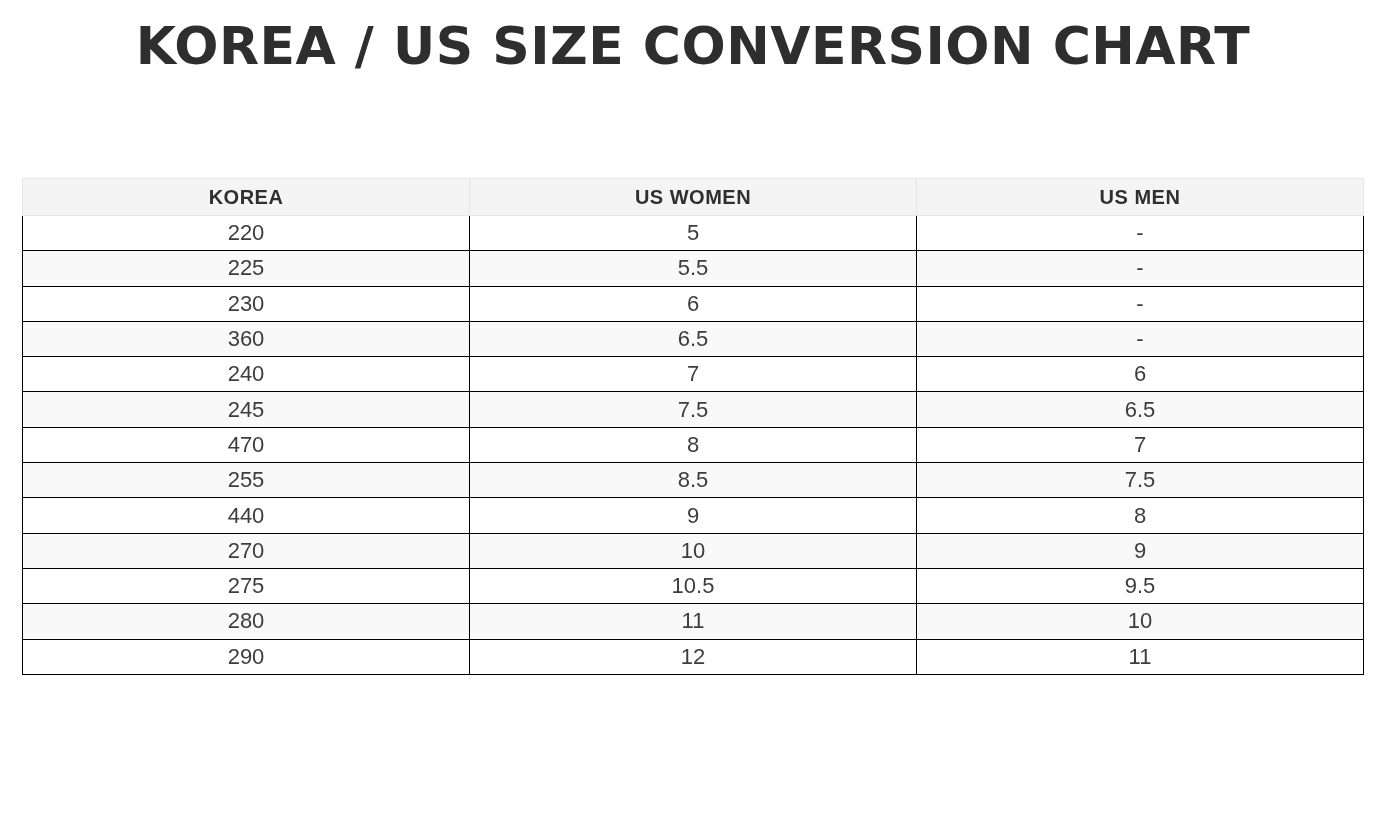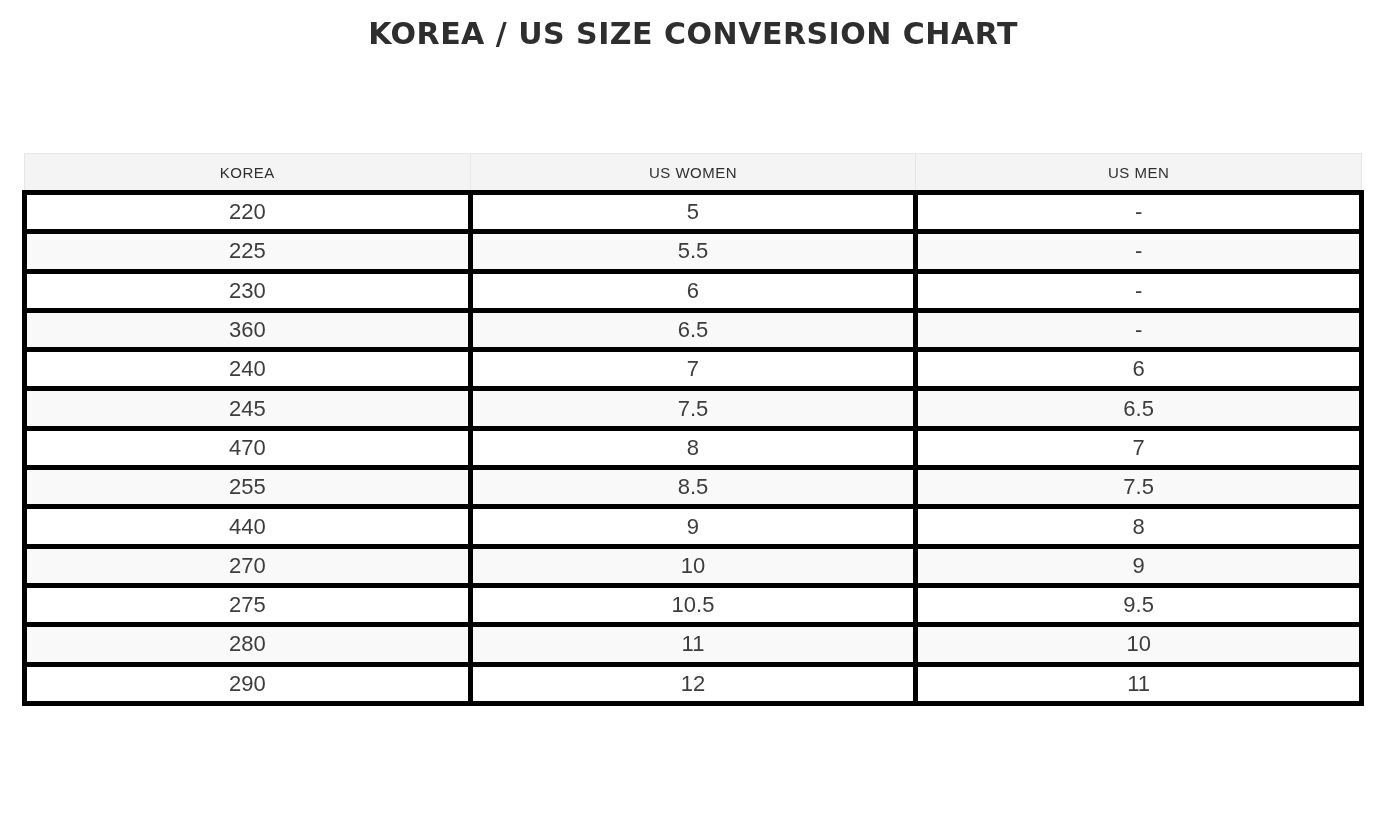"KOREA / US SIZE CONVERSION" .chart-title { font-size: 30px -> 52px }
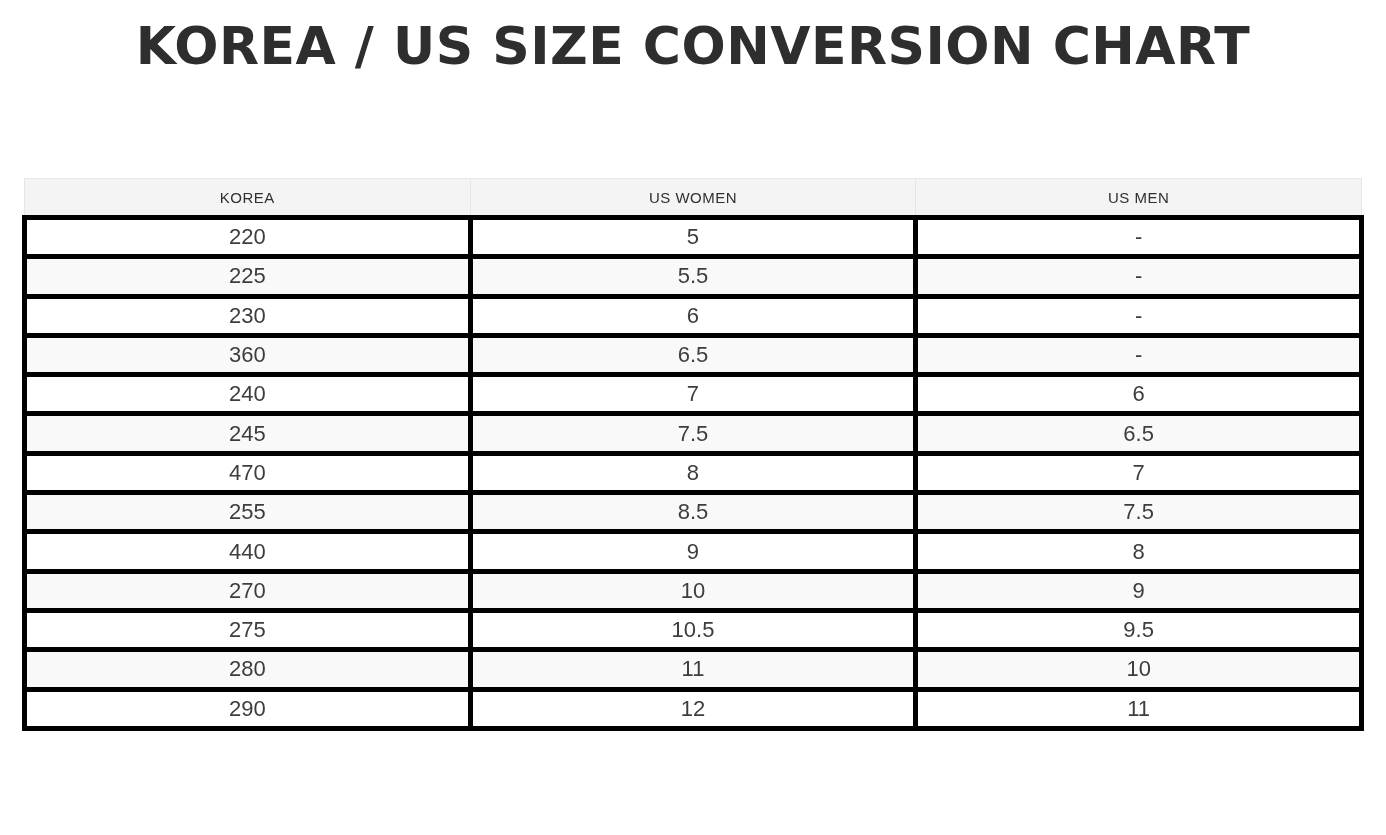"KOREA" table.size-table th { font-size: 15px -> 20px; font-weight: normal -> bold }
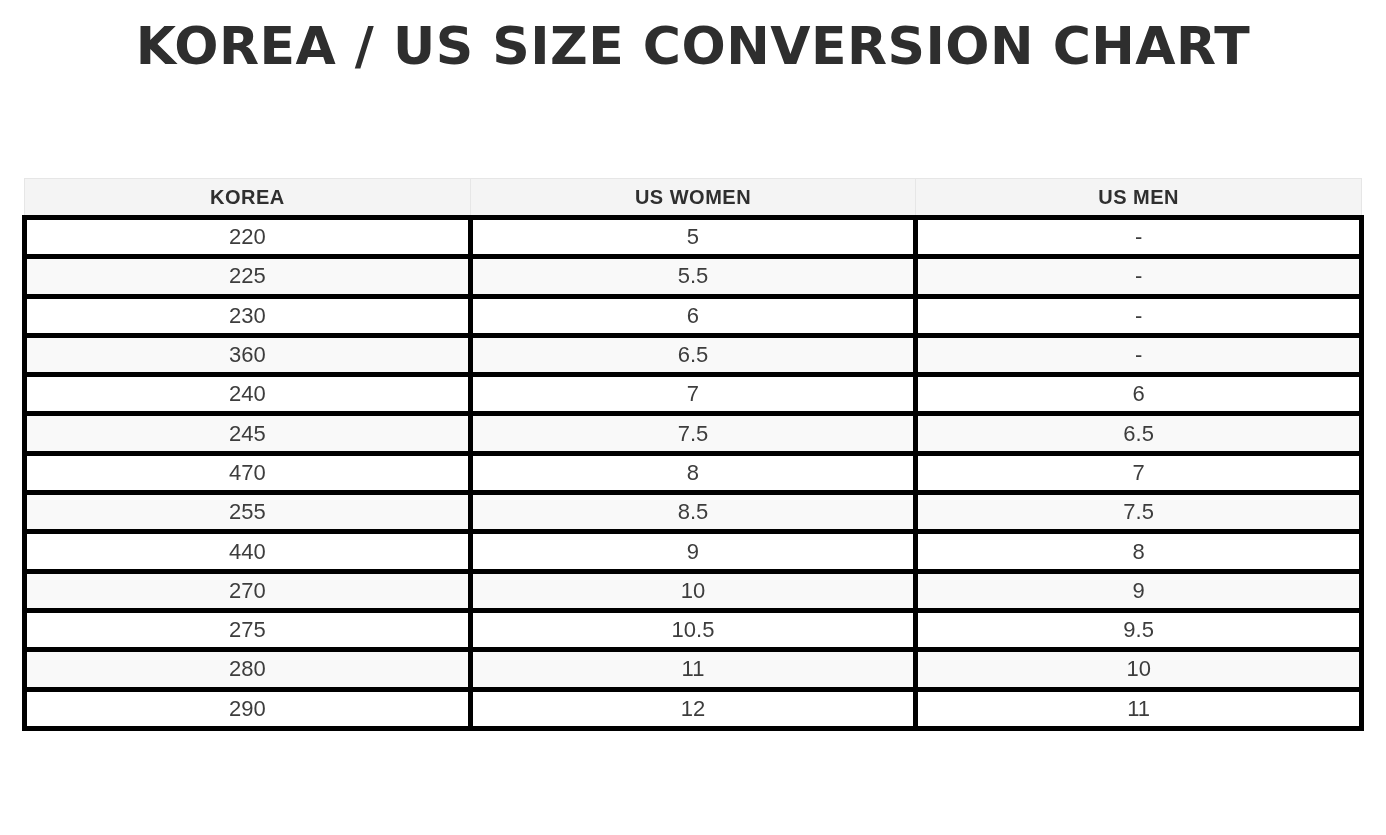"220" table.size-table td { border: 5px solid #000000 -> 1px solid #000000 }
